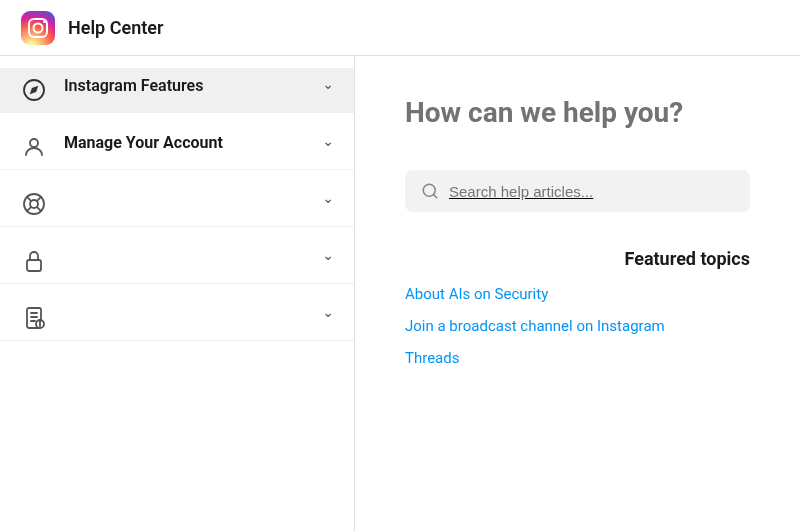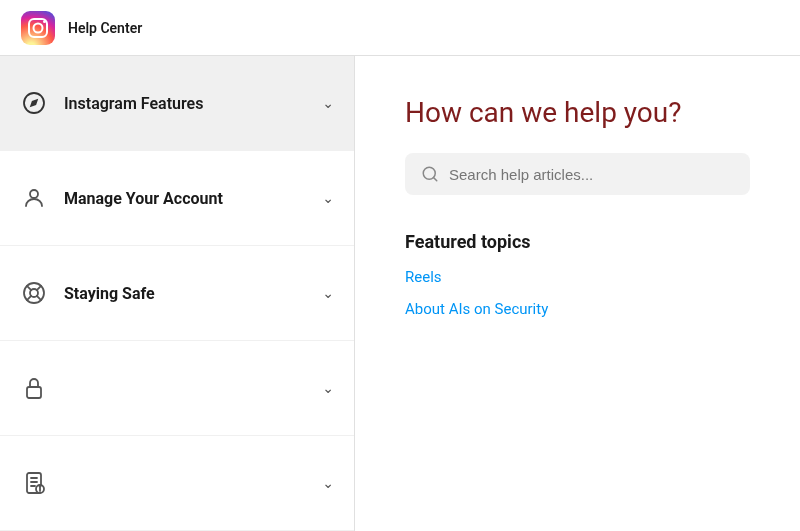"Help Center" .header-title { font-size: 14px -> 18px }
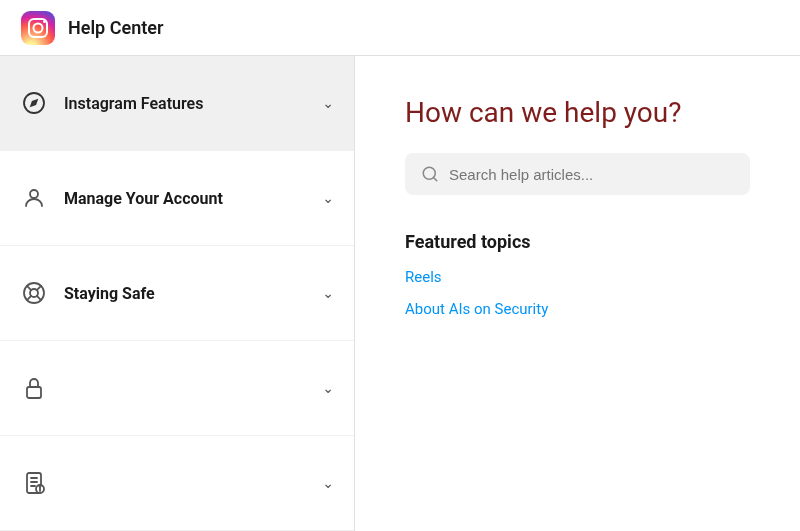"Instagram Features" .sidebar-item { align-items: center -> flex-start; margin-top: none -> 12px; padding: 33px 20px -> 8px 20px }
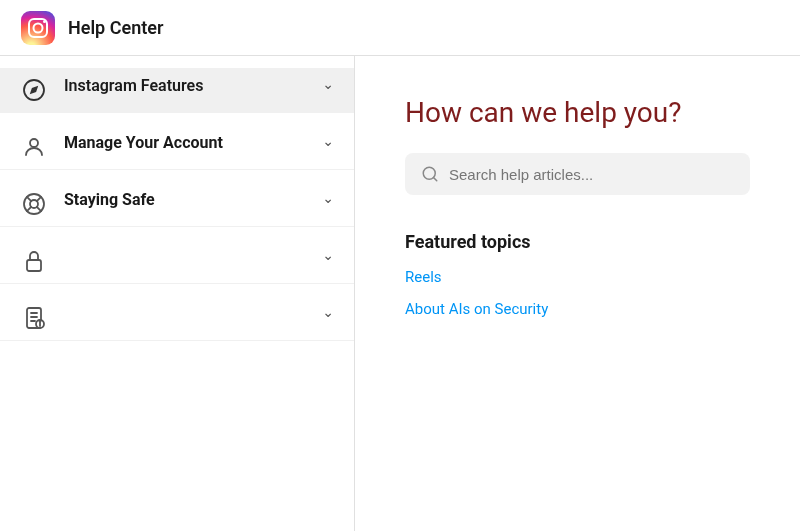"How can we help you?" .content-title { color: #7f1d1d -> #737373; font-weight: 400 -> 700; margin-bottom: 24px -> 41px }
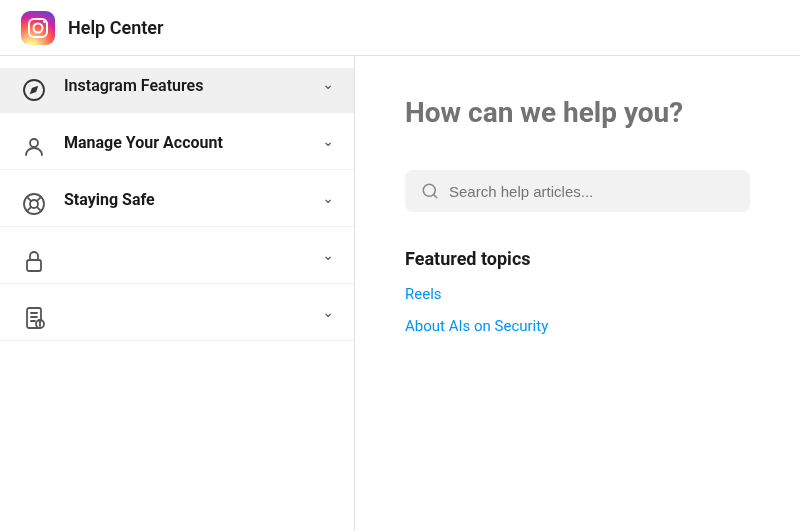"Staying Safe" span.sidebar-label { html: <span>Staying Safe</span> -> none }
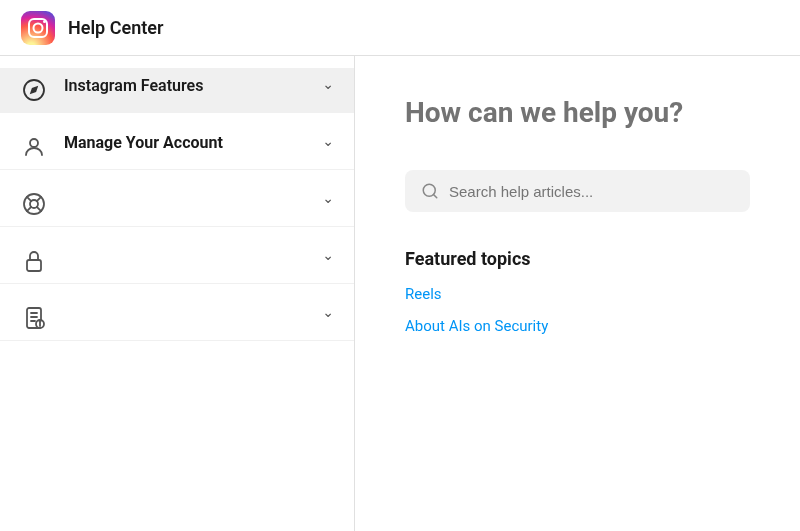"Search help articles..." .search-box { text-decoration: none -> underline }
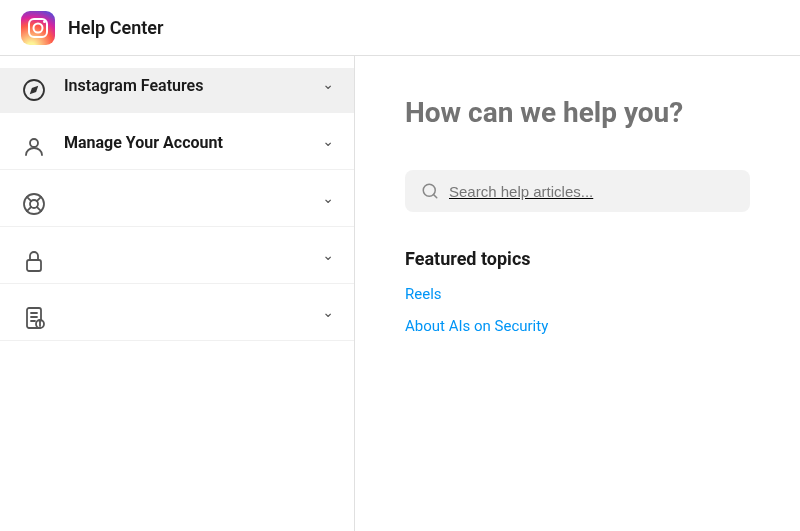"Featured topics" .featured-title { text-align: none -> right }
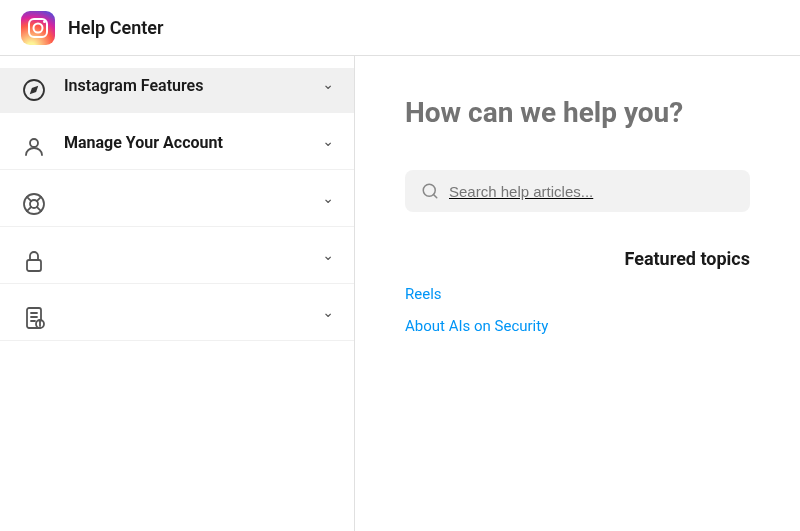"Reels" a.topic-link { html: <a>Reels</a> -> none }
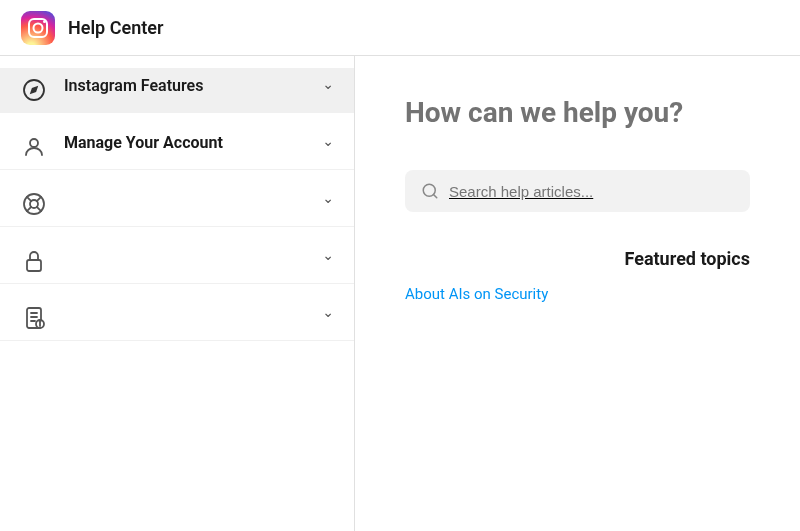"Join a broadcast channel on" a.topic-link { html: none -> <a>Join a broadcast channel on Instagram</a> }
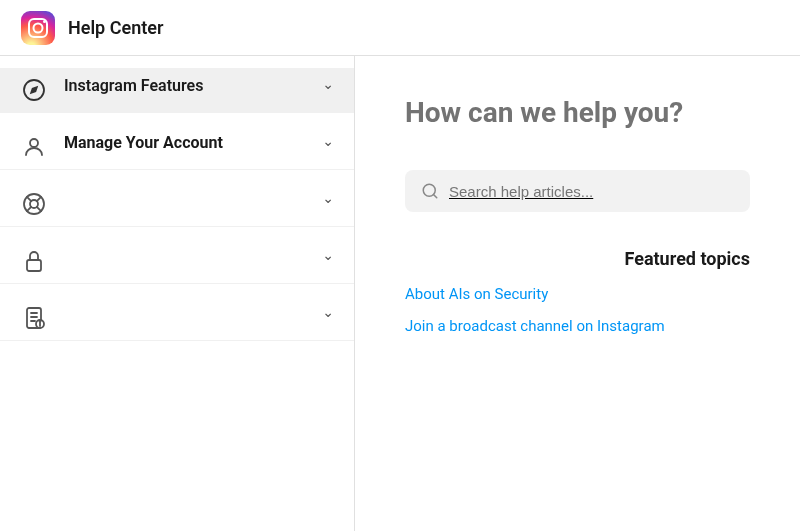"Threads" a.topic-link { html: none -> <a>Threads</a> }
